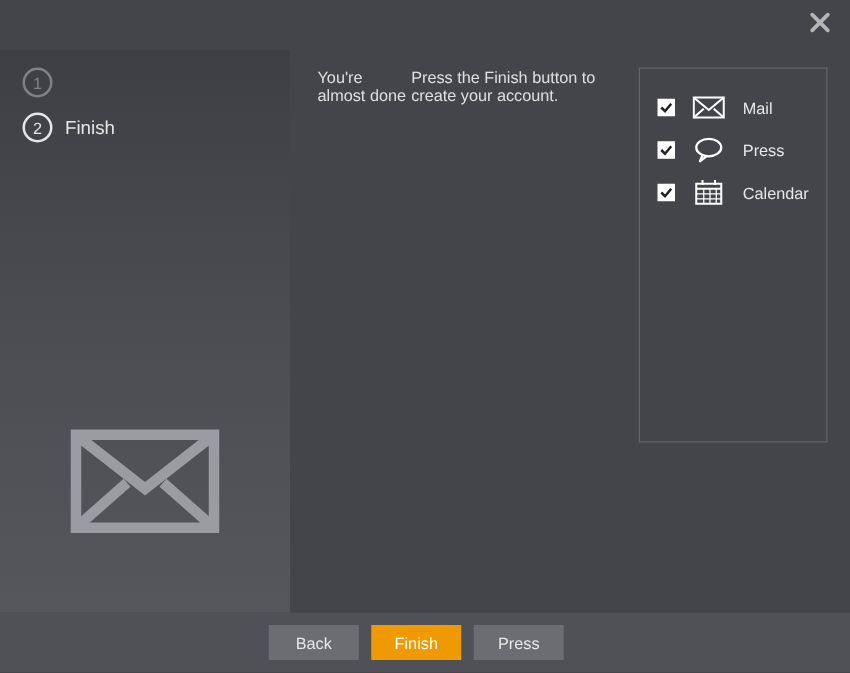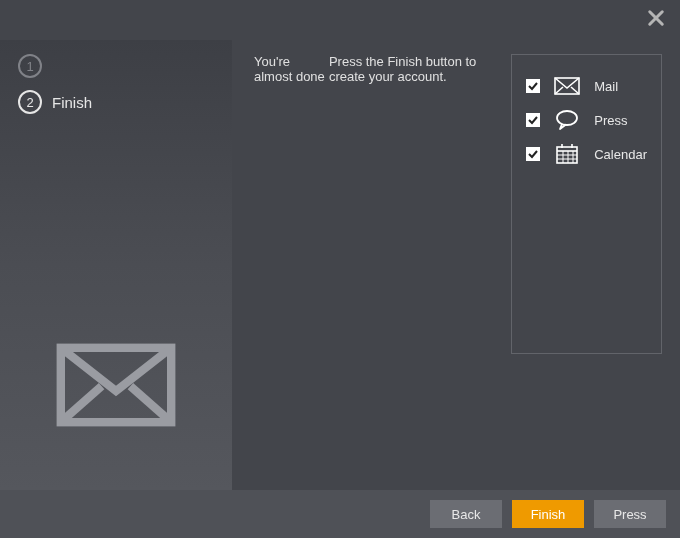"Back" .footer { justify-content: flex-end -> center }
